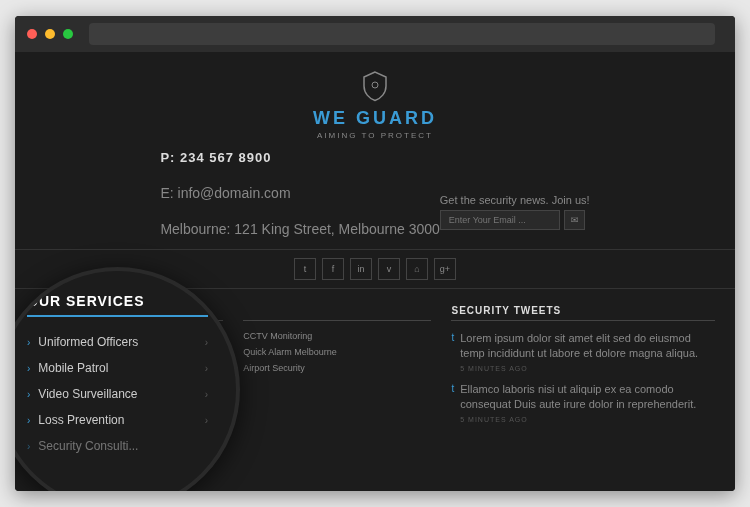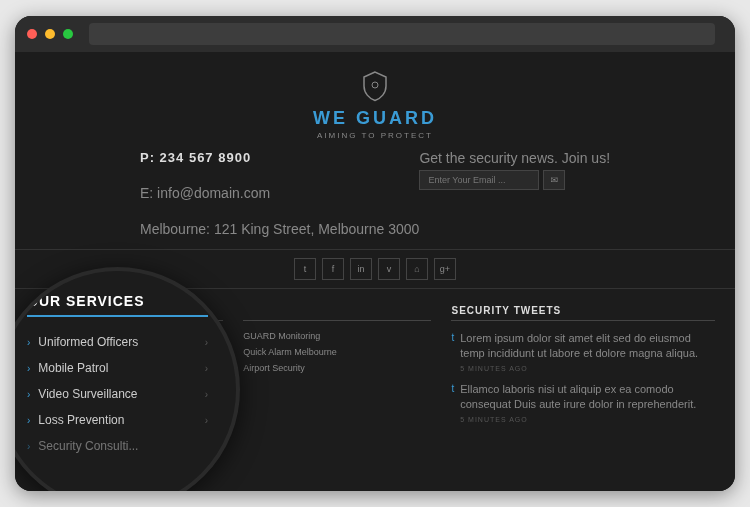"WE GUARD" .browser-window { border-radius: 16px -> 4px }
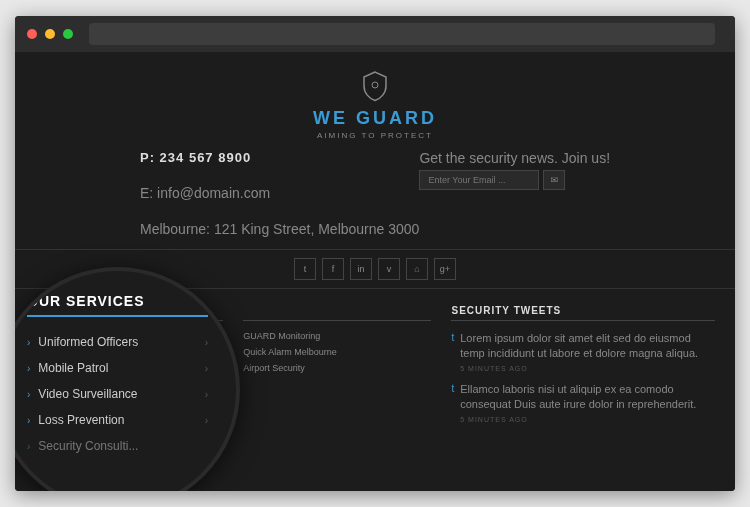"Get the security news. Join" .newsletter-label { font-size: 14px -> 11px; margin-top: none -> 44px }
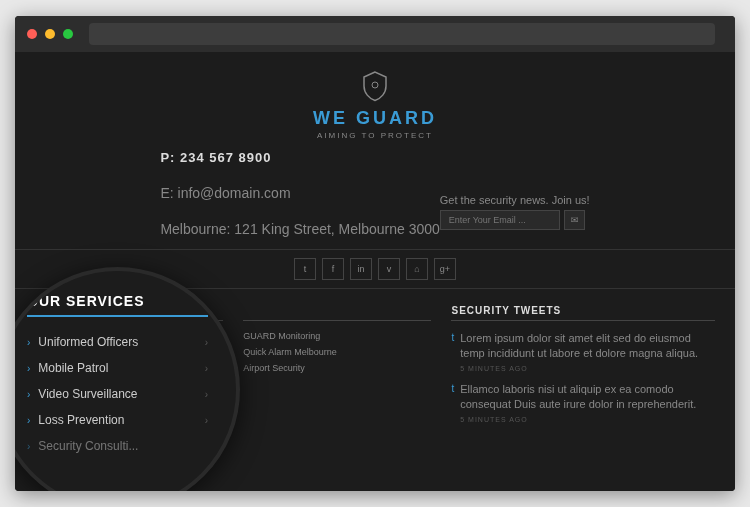"GUARD Monitoring" div.service-item { text: GUARD -> CCTV }
